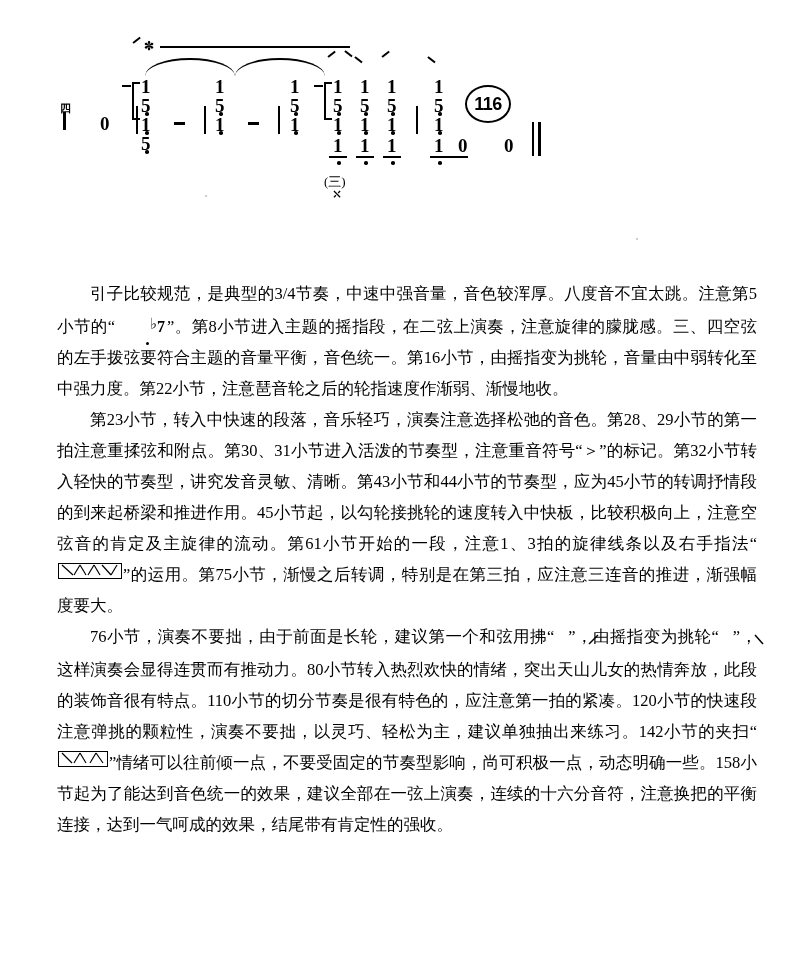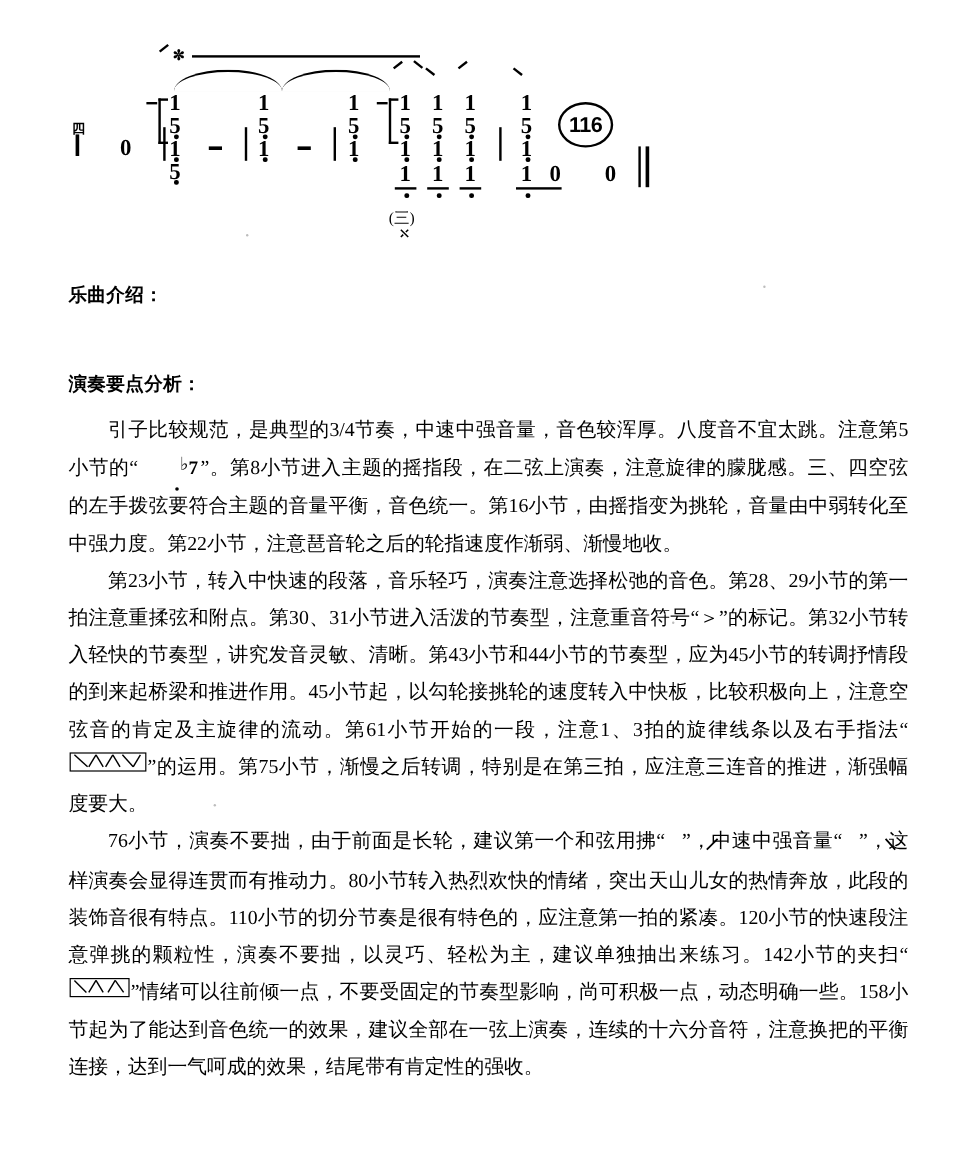"乐曲介绍：" h2.heading { html: <h2>乐曲介绍：</h2> -> none }
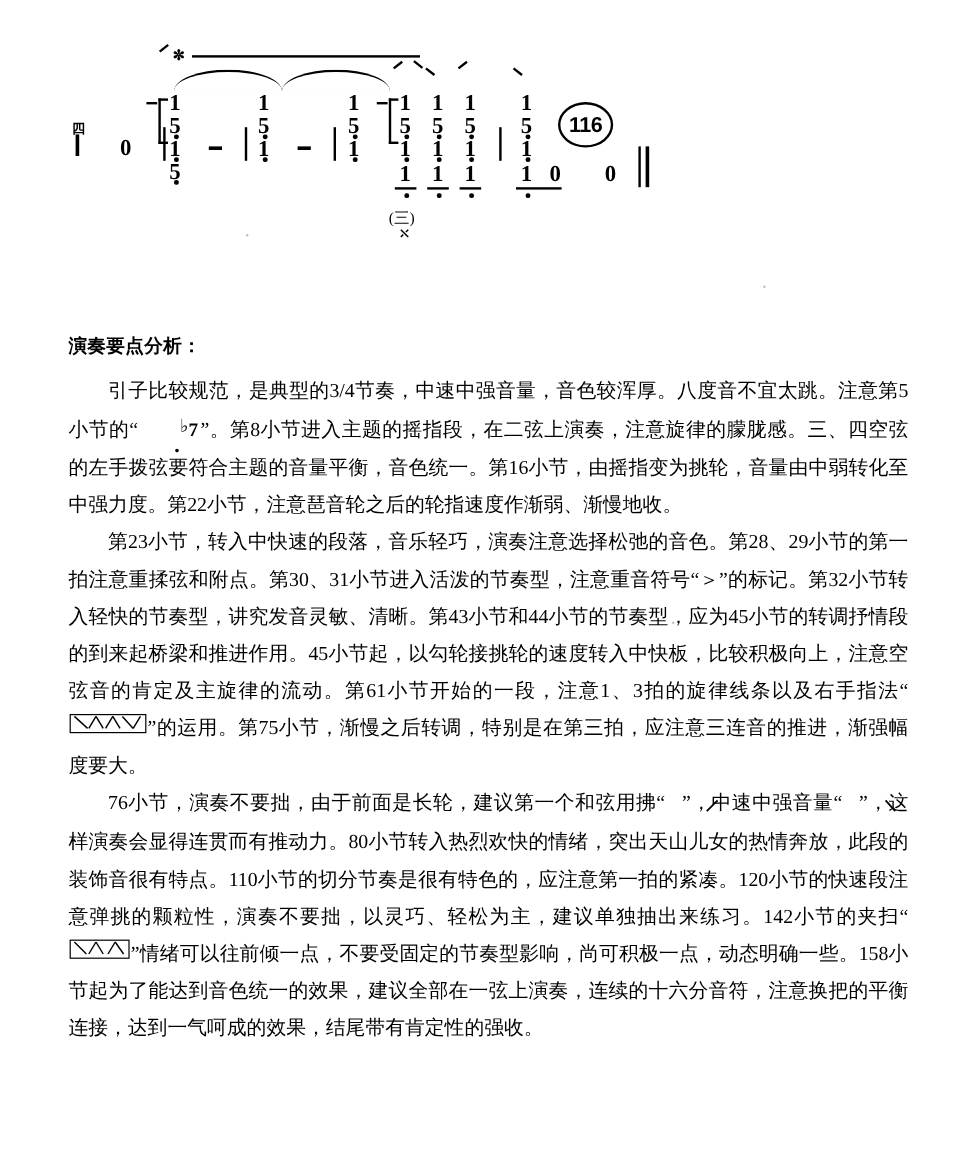"演奏要点分析：" h2.heading { html: <h2>演奏要点分析：</h2> -> none }
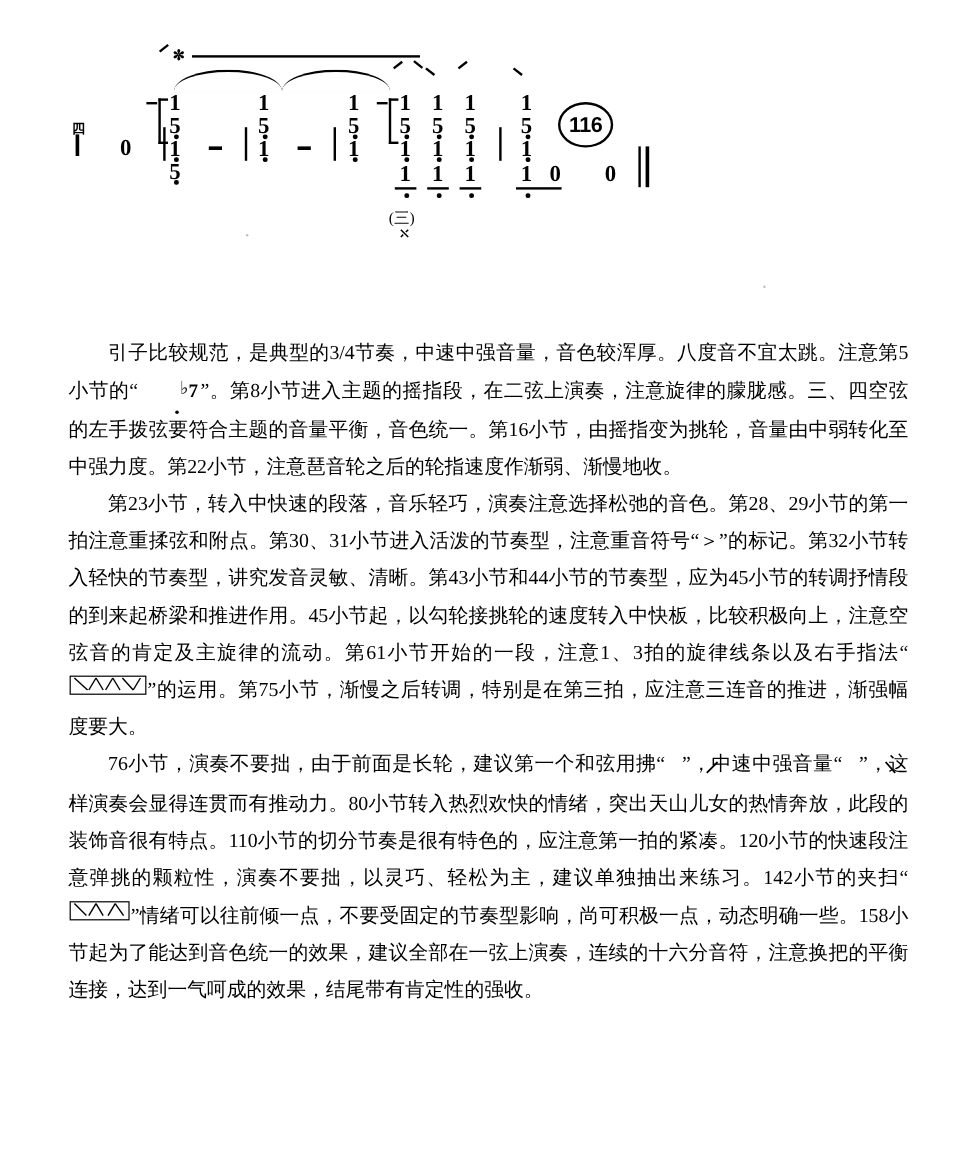"”，中速中强音量“" span { text: 中速中强音量 -> 由摇指变为挑轮 }
